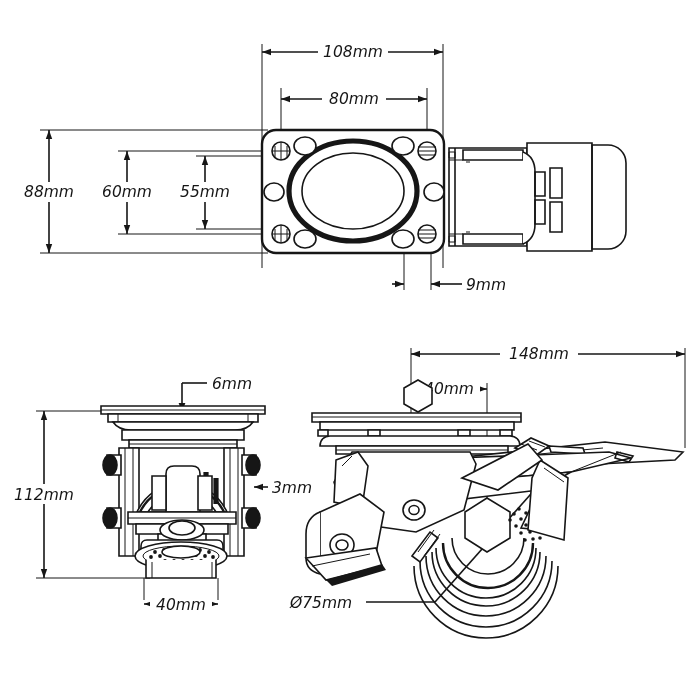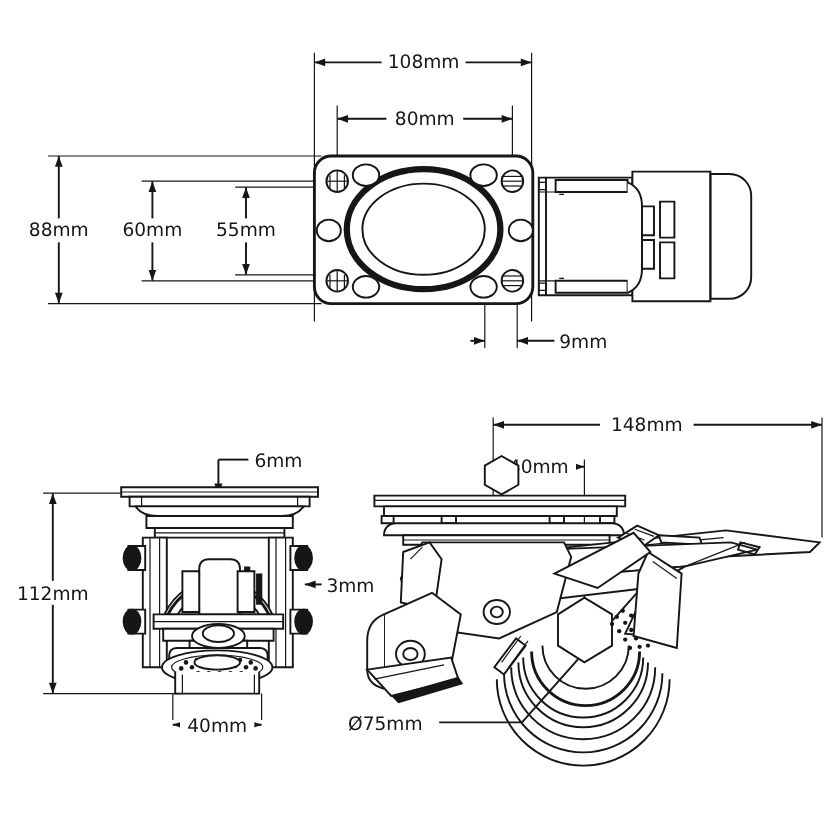"108mm" #sheet { font-style: none -> italic }
